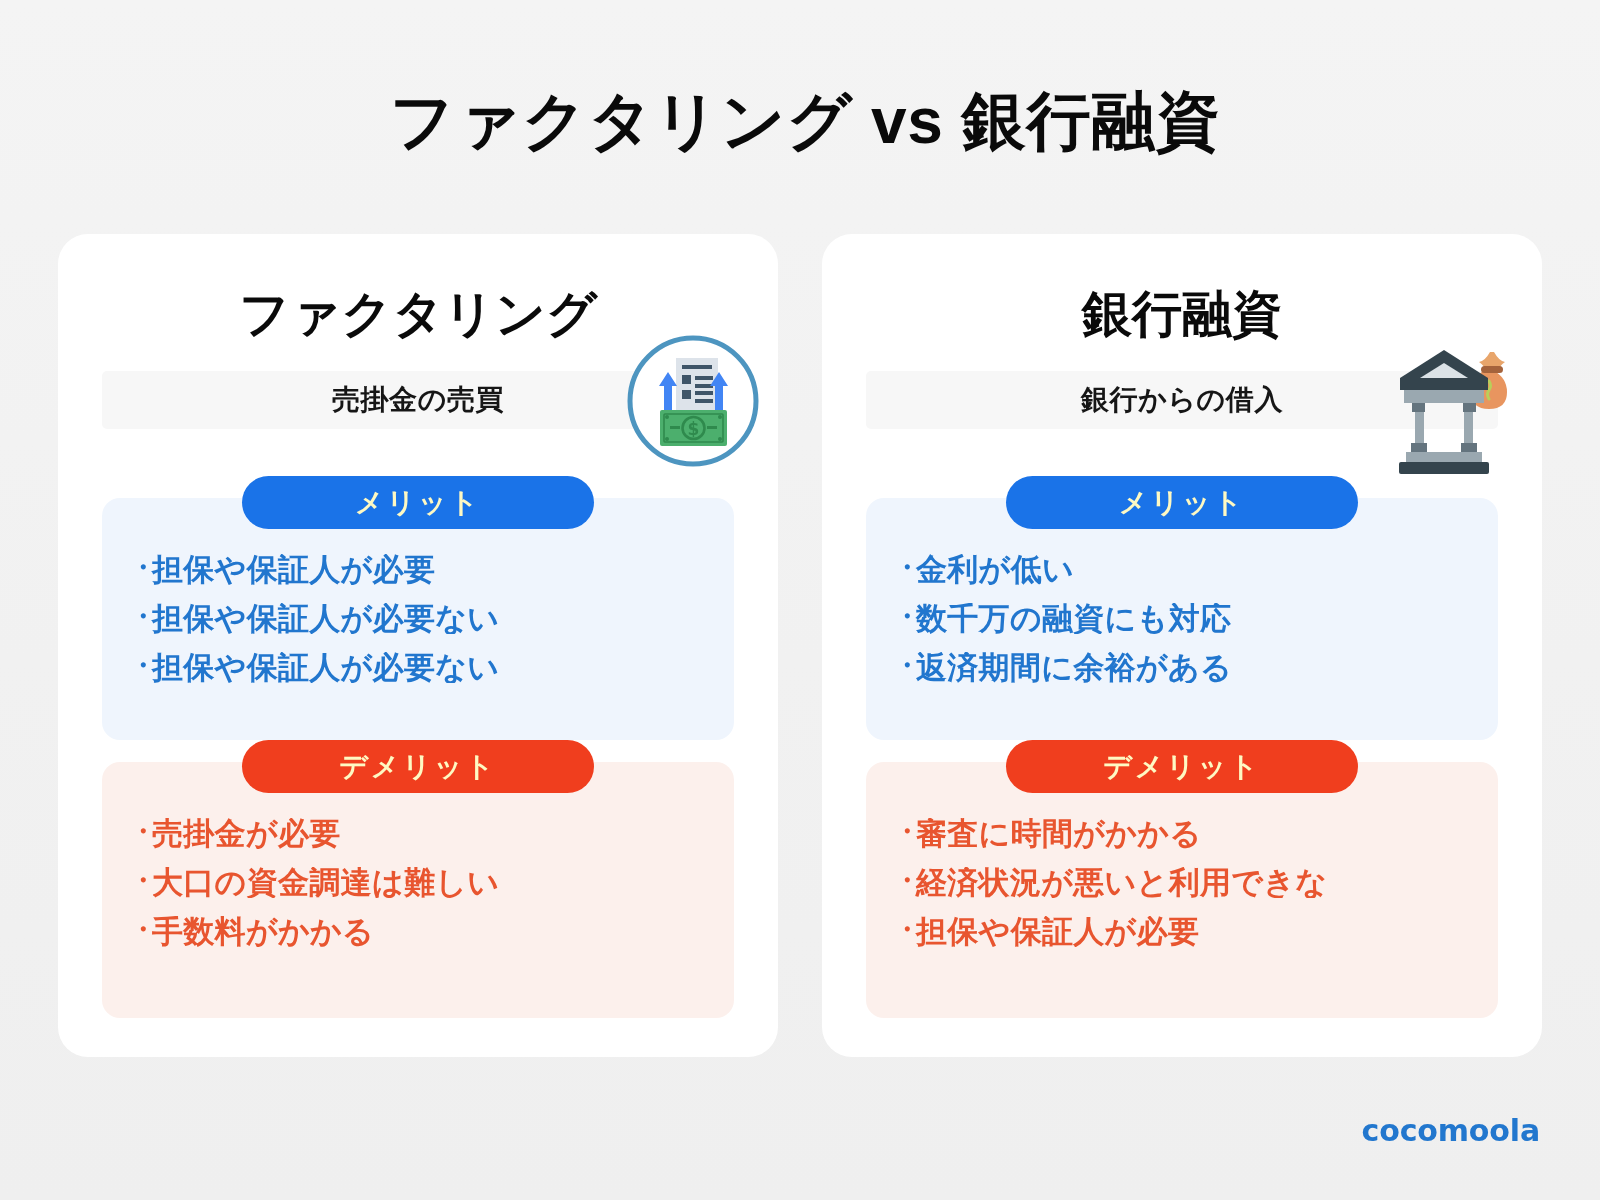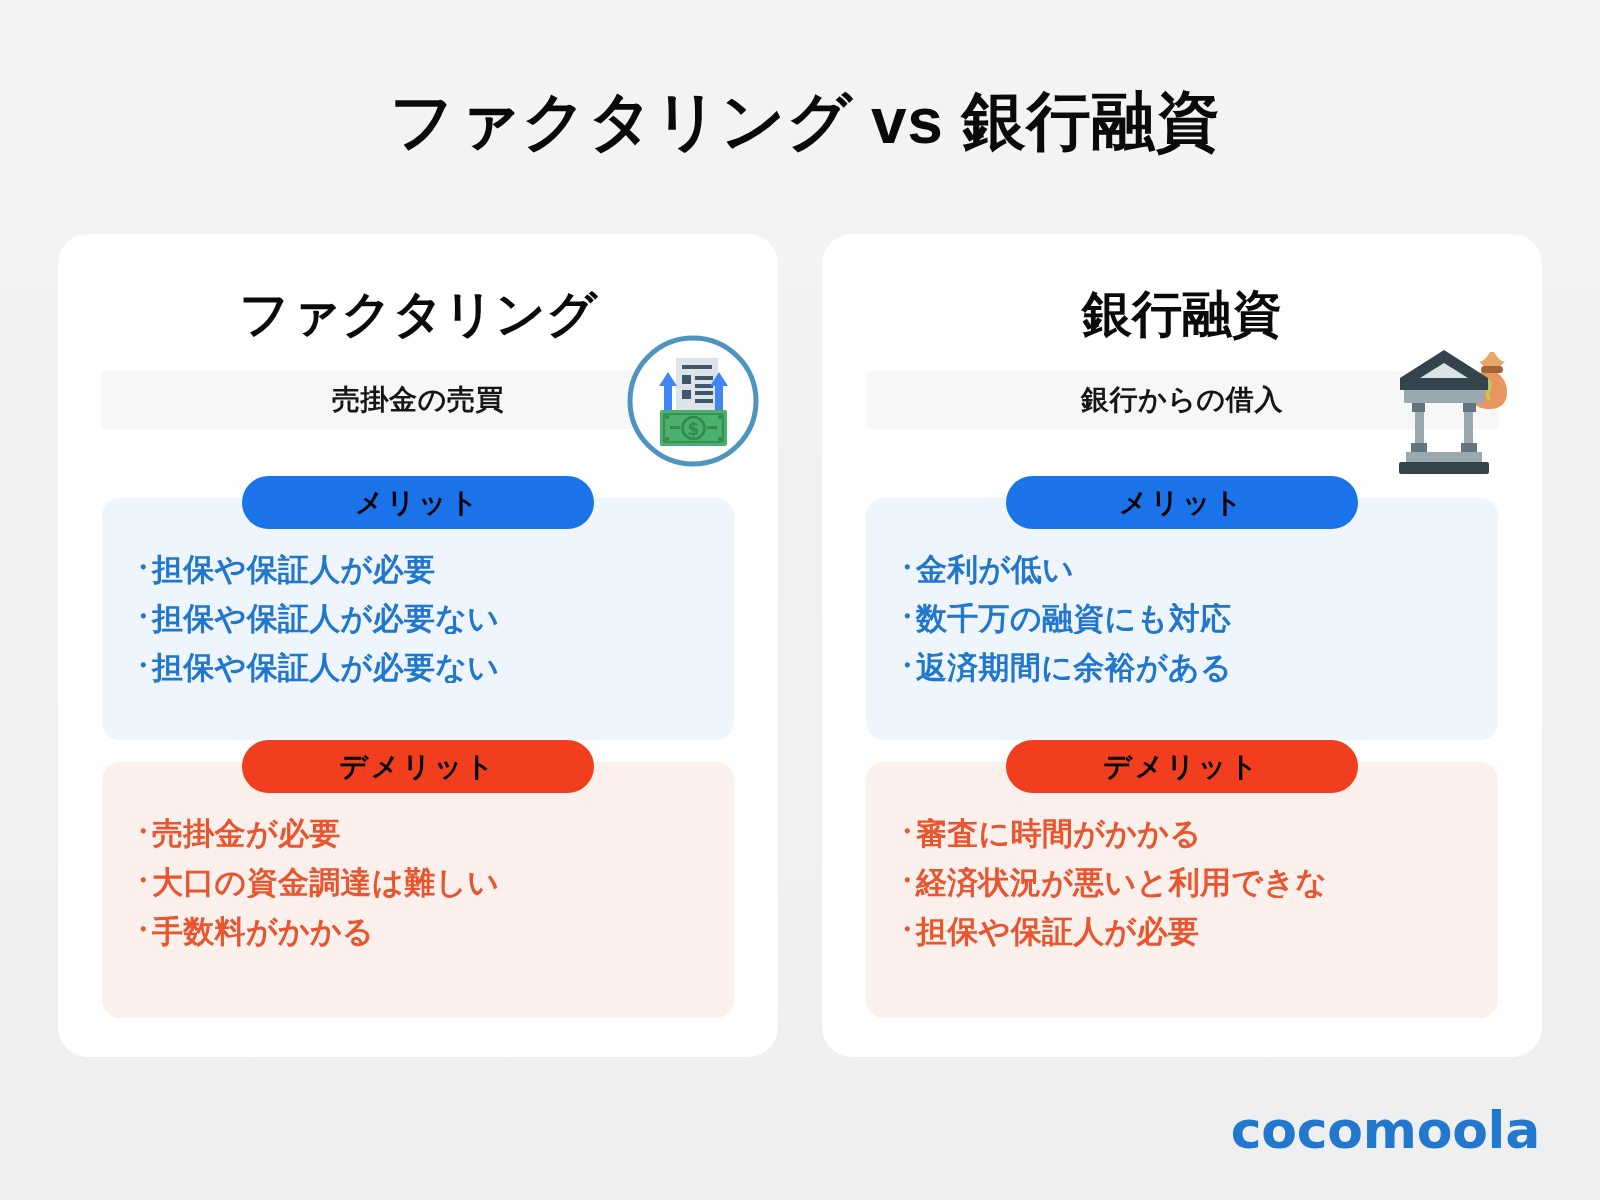"メリット" .badge { color: #000000 -> #fef9c3 }
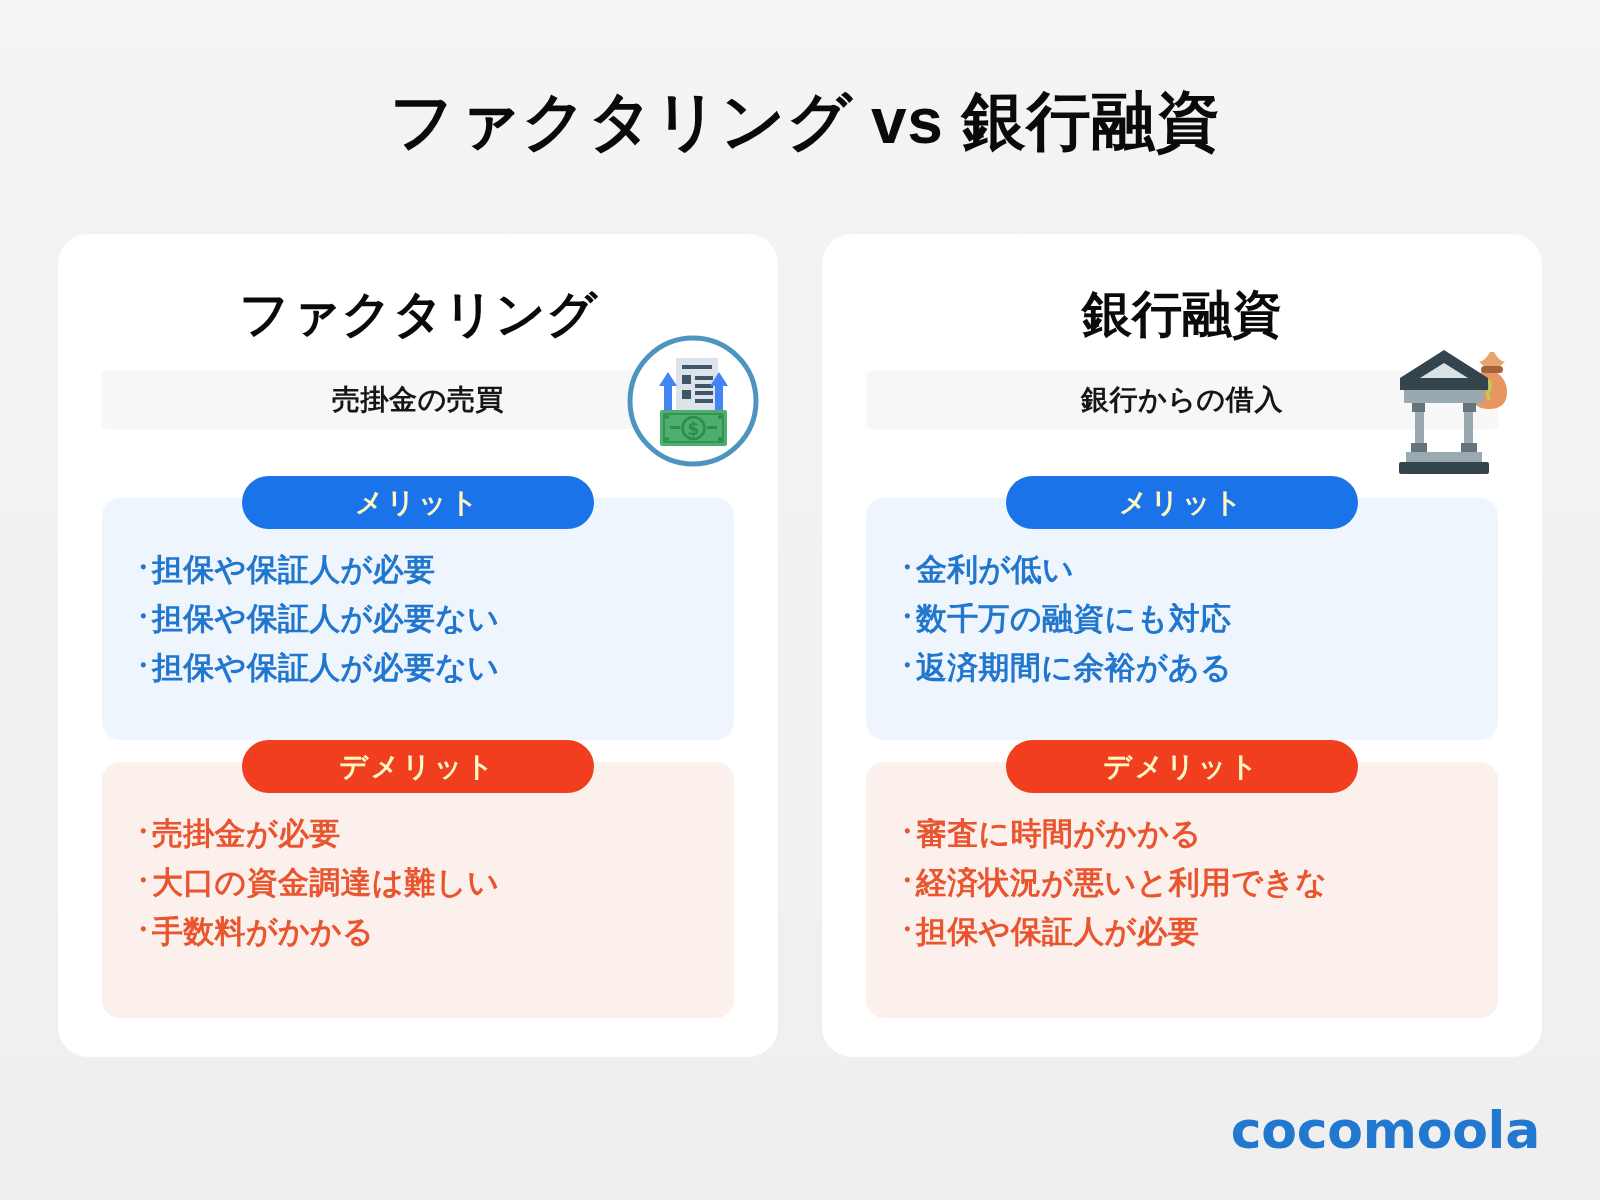"cocomoola" .logo-text { font-size: 52px -> 30px }
